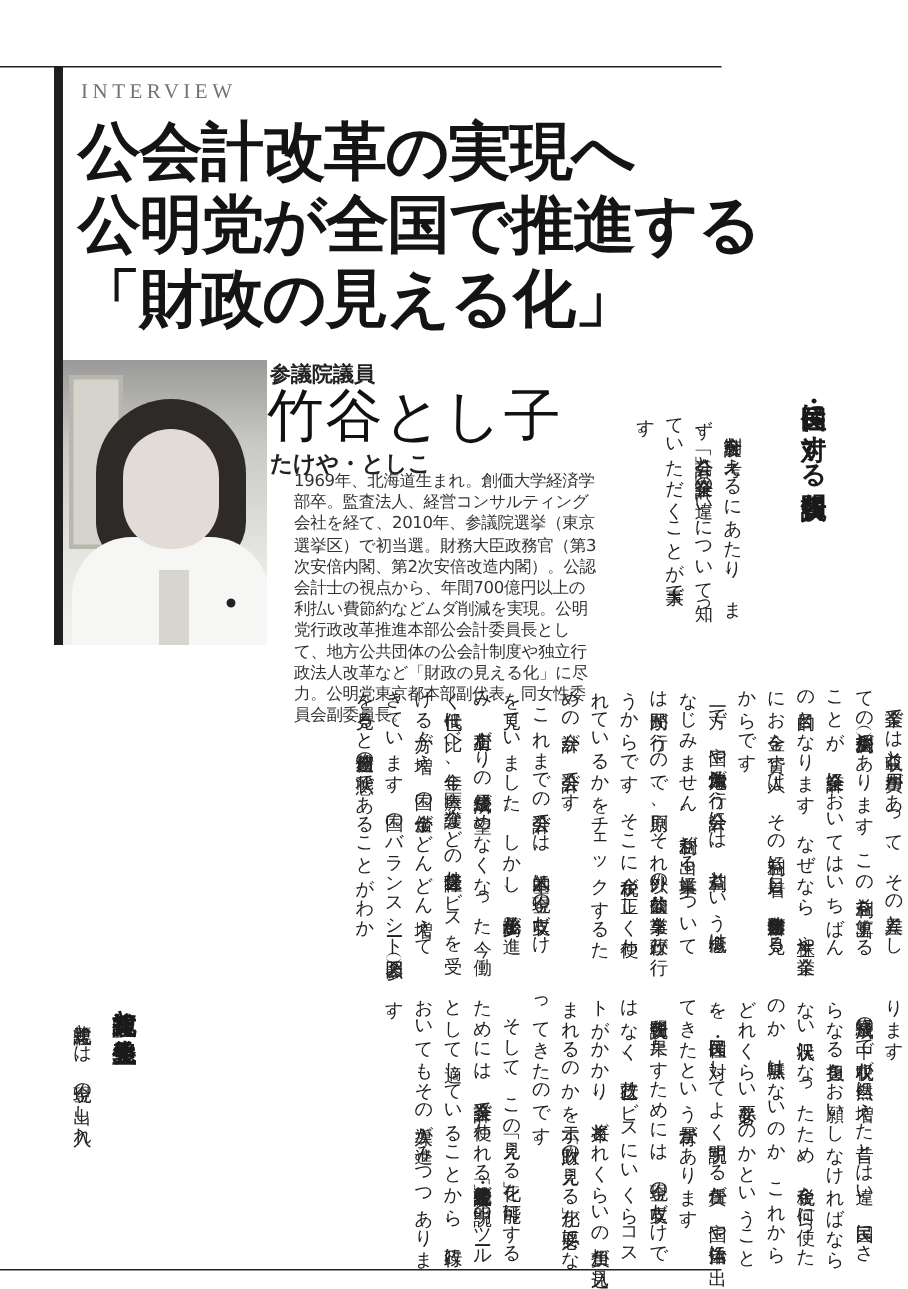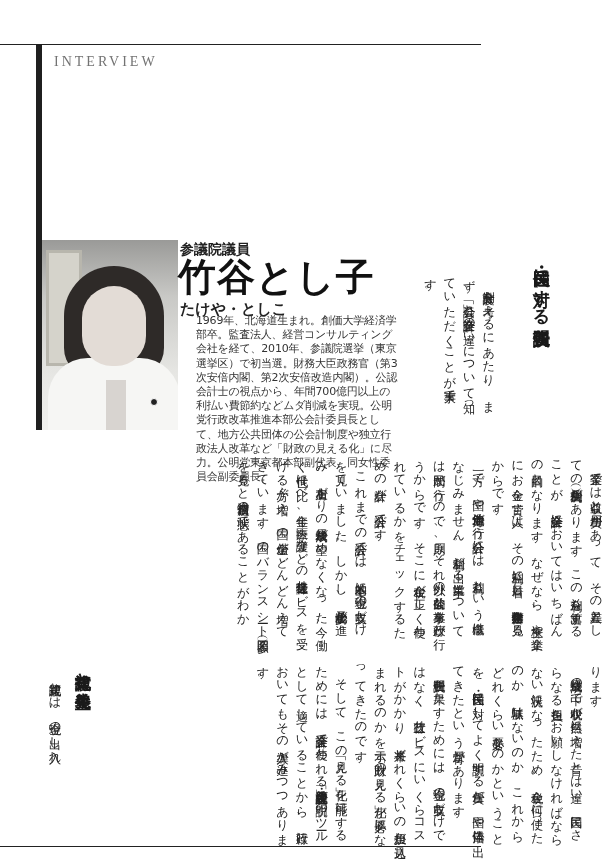"公会計改革の実現へ" div { html: none -> <div>公会計改革の実現へ</div> }
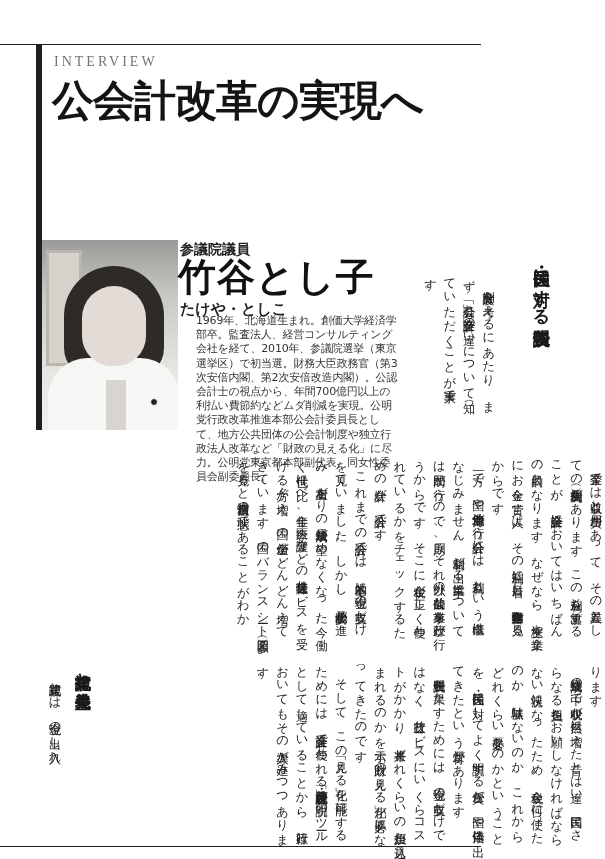"公明党が全国で推進する" div { html: none -> <div>公明党が全国で推進する</div> }
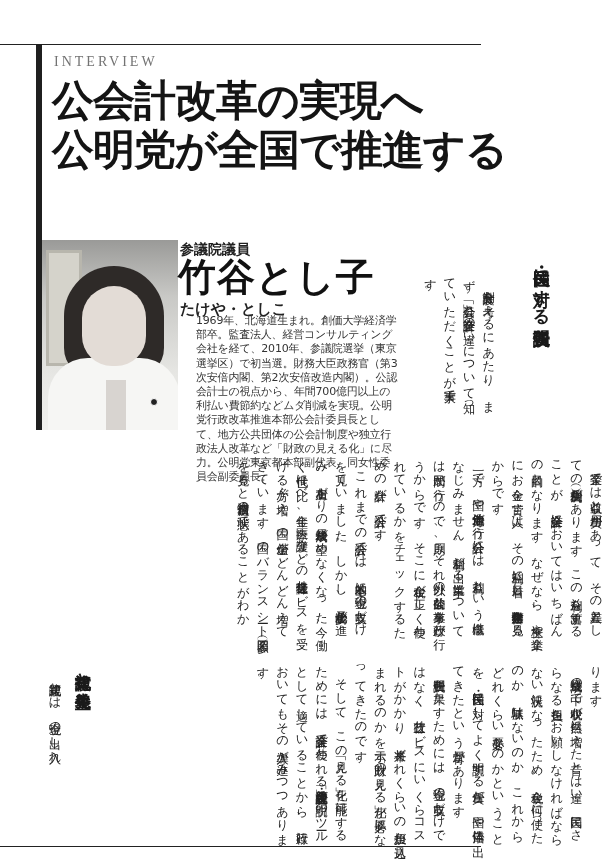"「財政の見える化」" div { html: none -> <div>「財政の見える化」</div> }
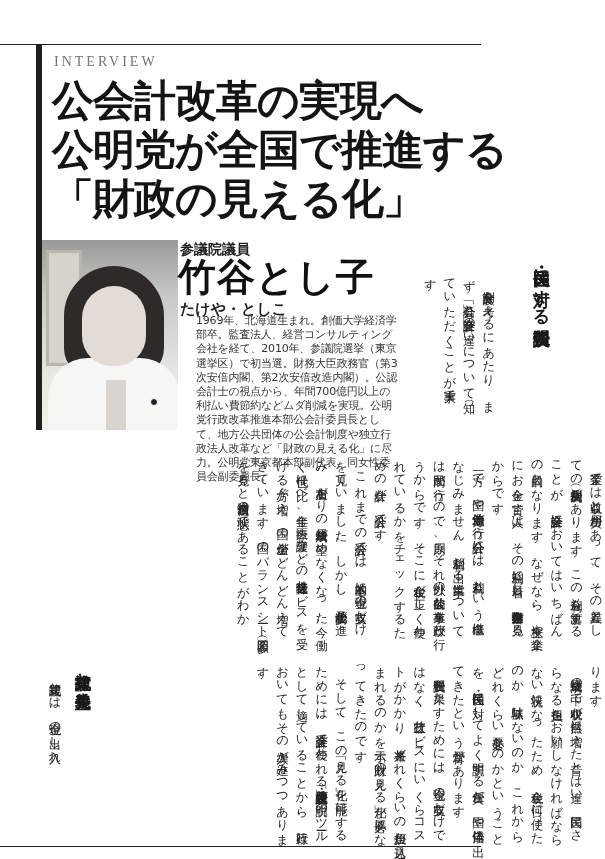"竹谷とし子" .bio-name { font-weight: bold -> normal }
